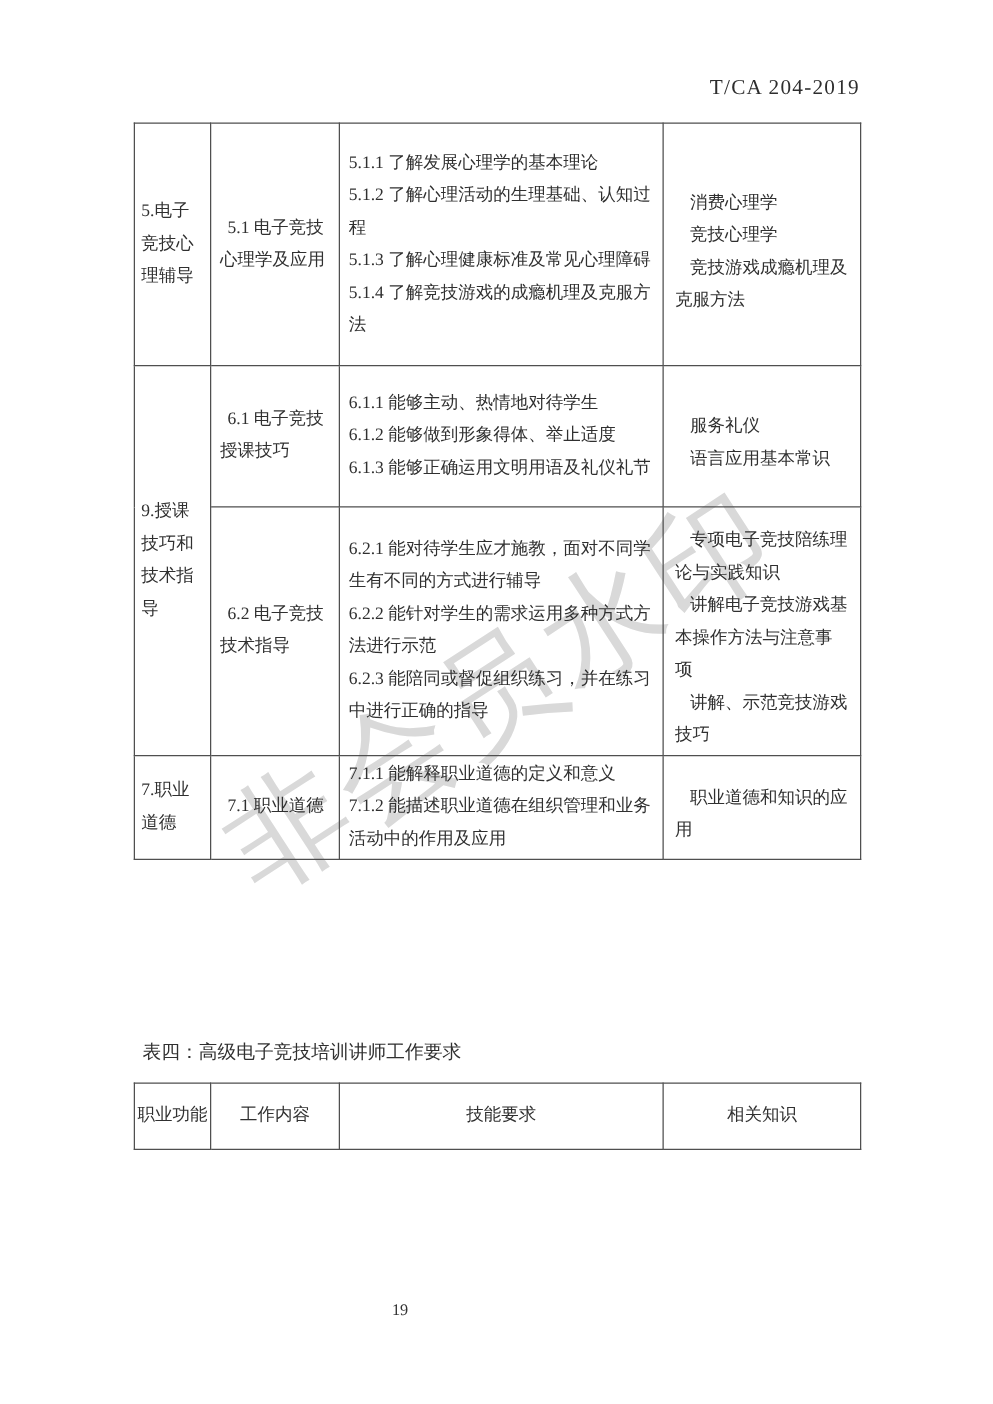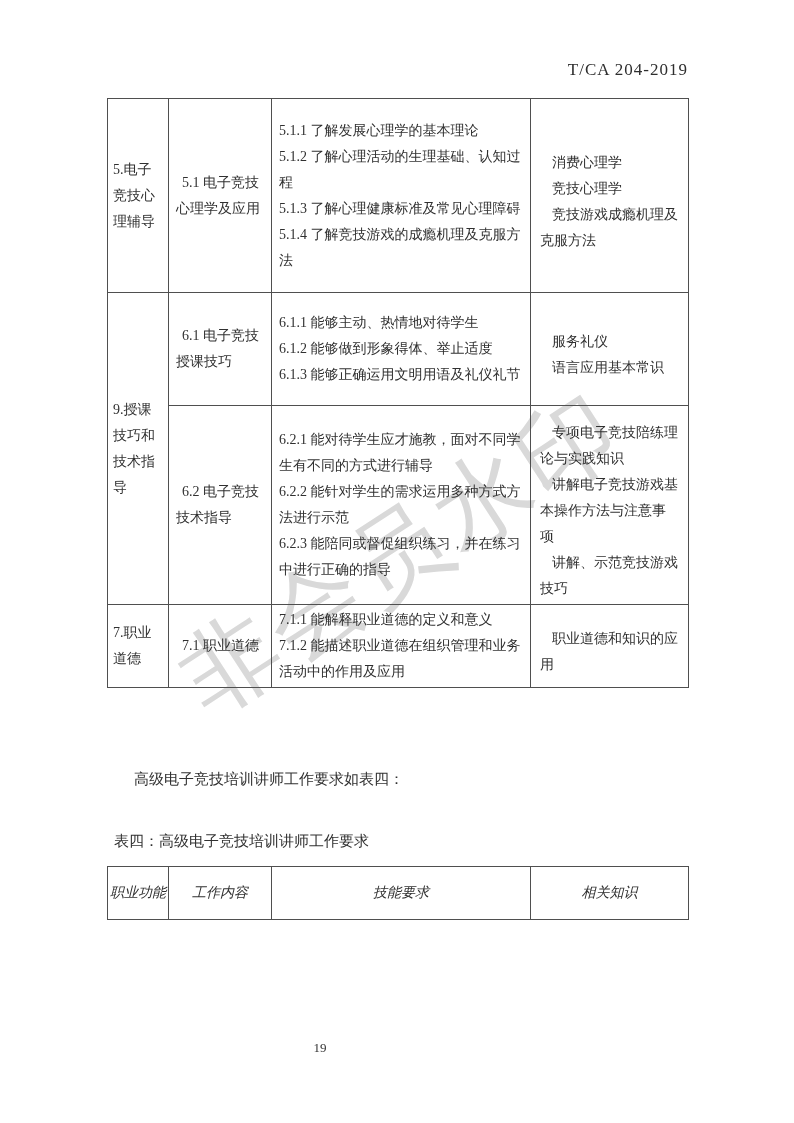"高级电子竞技培训讲师工作要求如表四：" div.sec-intro { html: <div>高级电子竞技培训讲师工作要求如表四：</div> -> none }
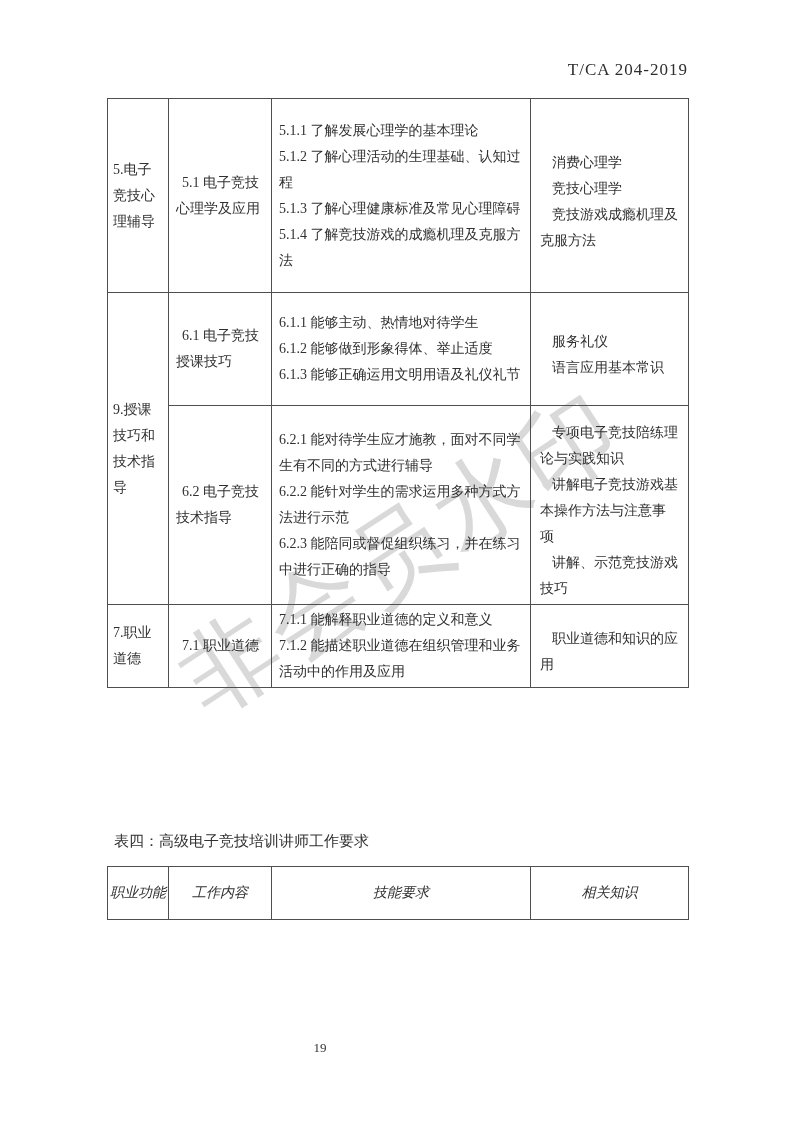"职业功能" #table-four { font-style: italic -> none }
